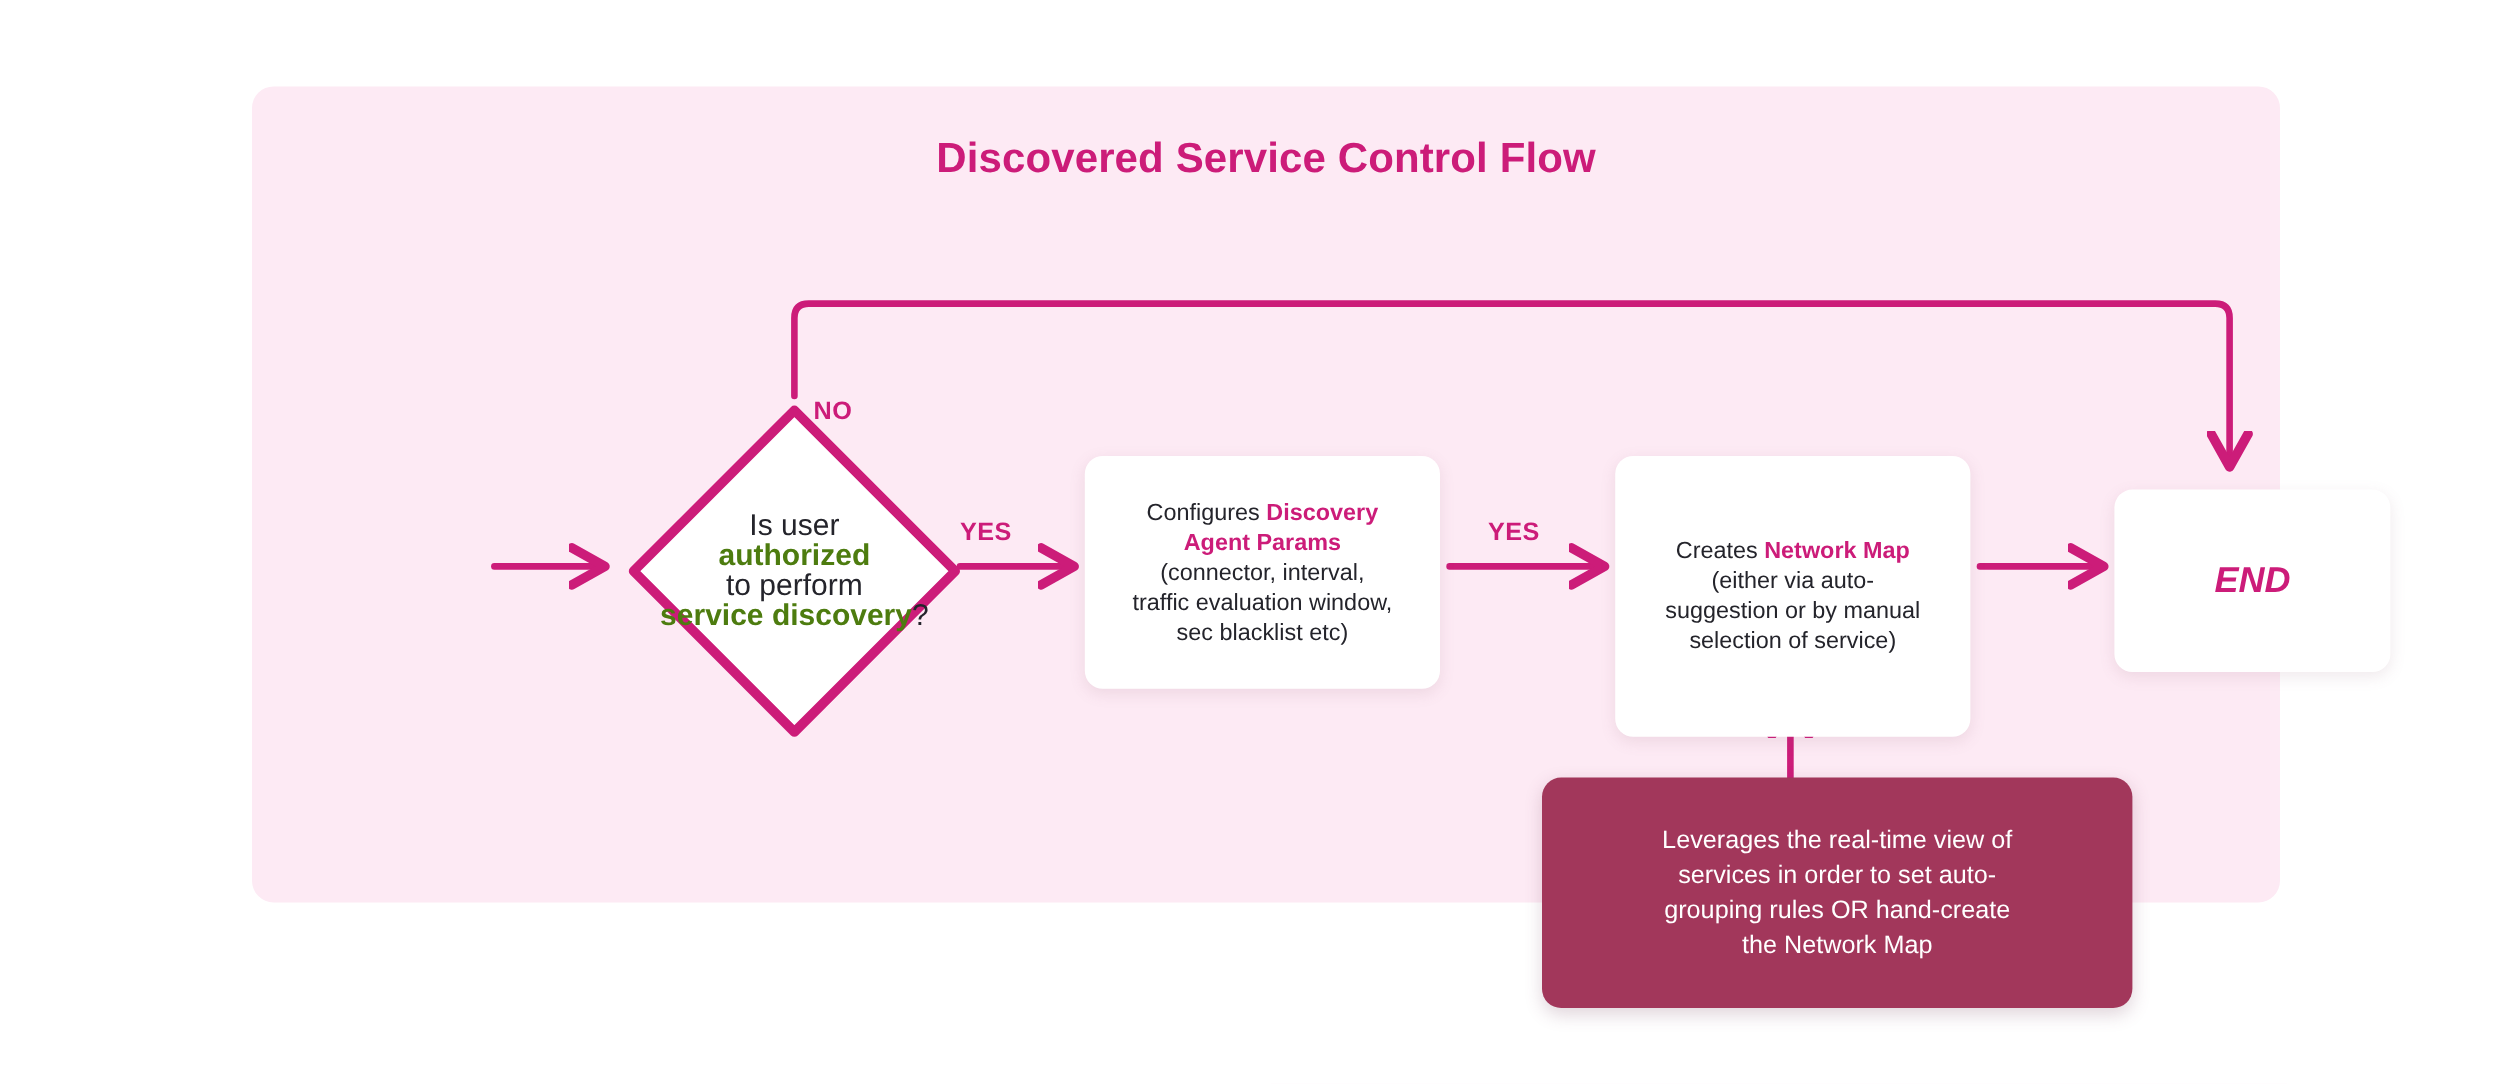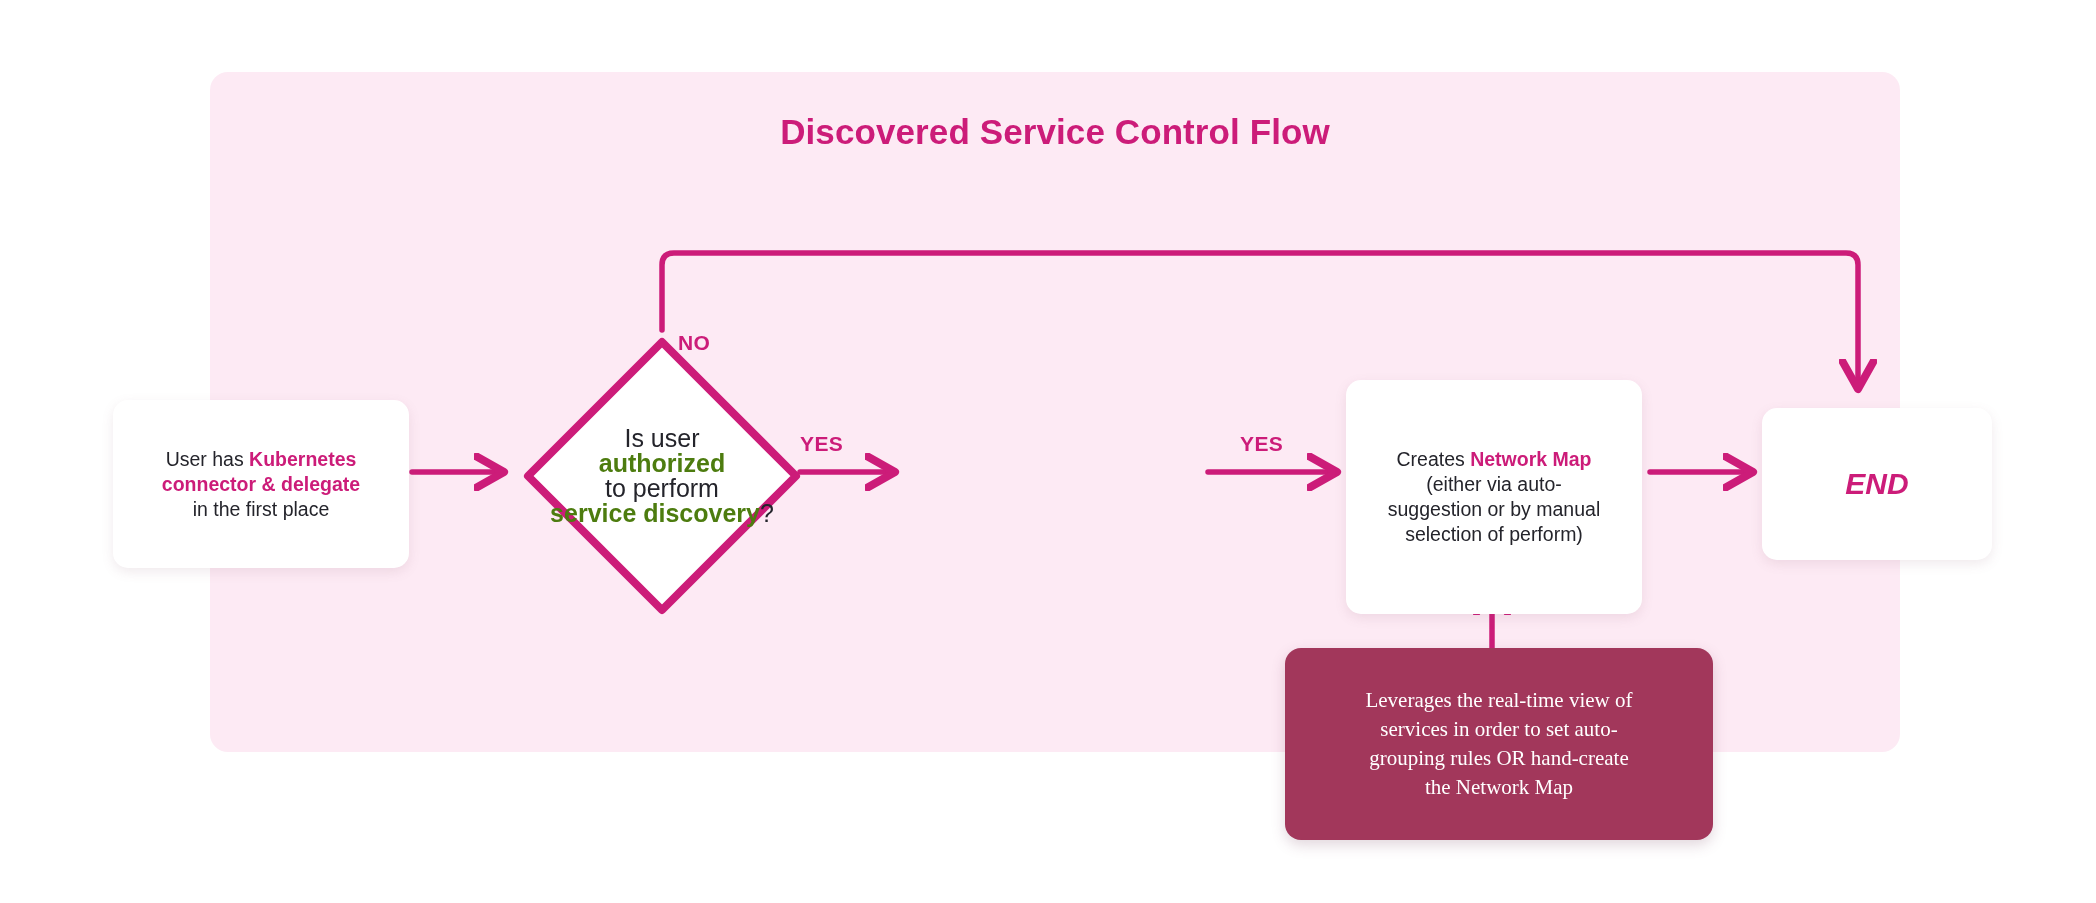"Configures Discovery" div.node { html: none -> <div> <div> <span>Configures </span><b>Discovery</b><br> <b>Agent Params</b><br> <span>(connector, interval,</span><br> <span>traffic evaluation window,</span><br> <span>sec blacklist etc)</span> </div> </div> }
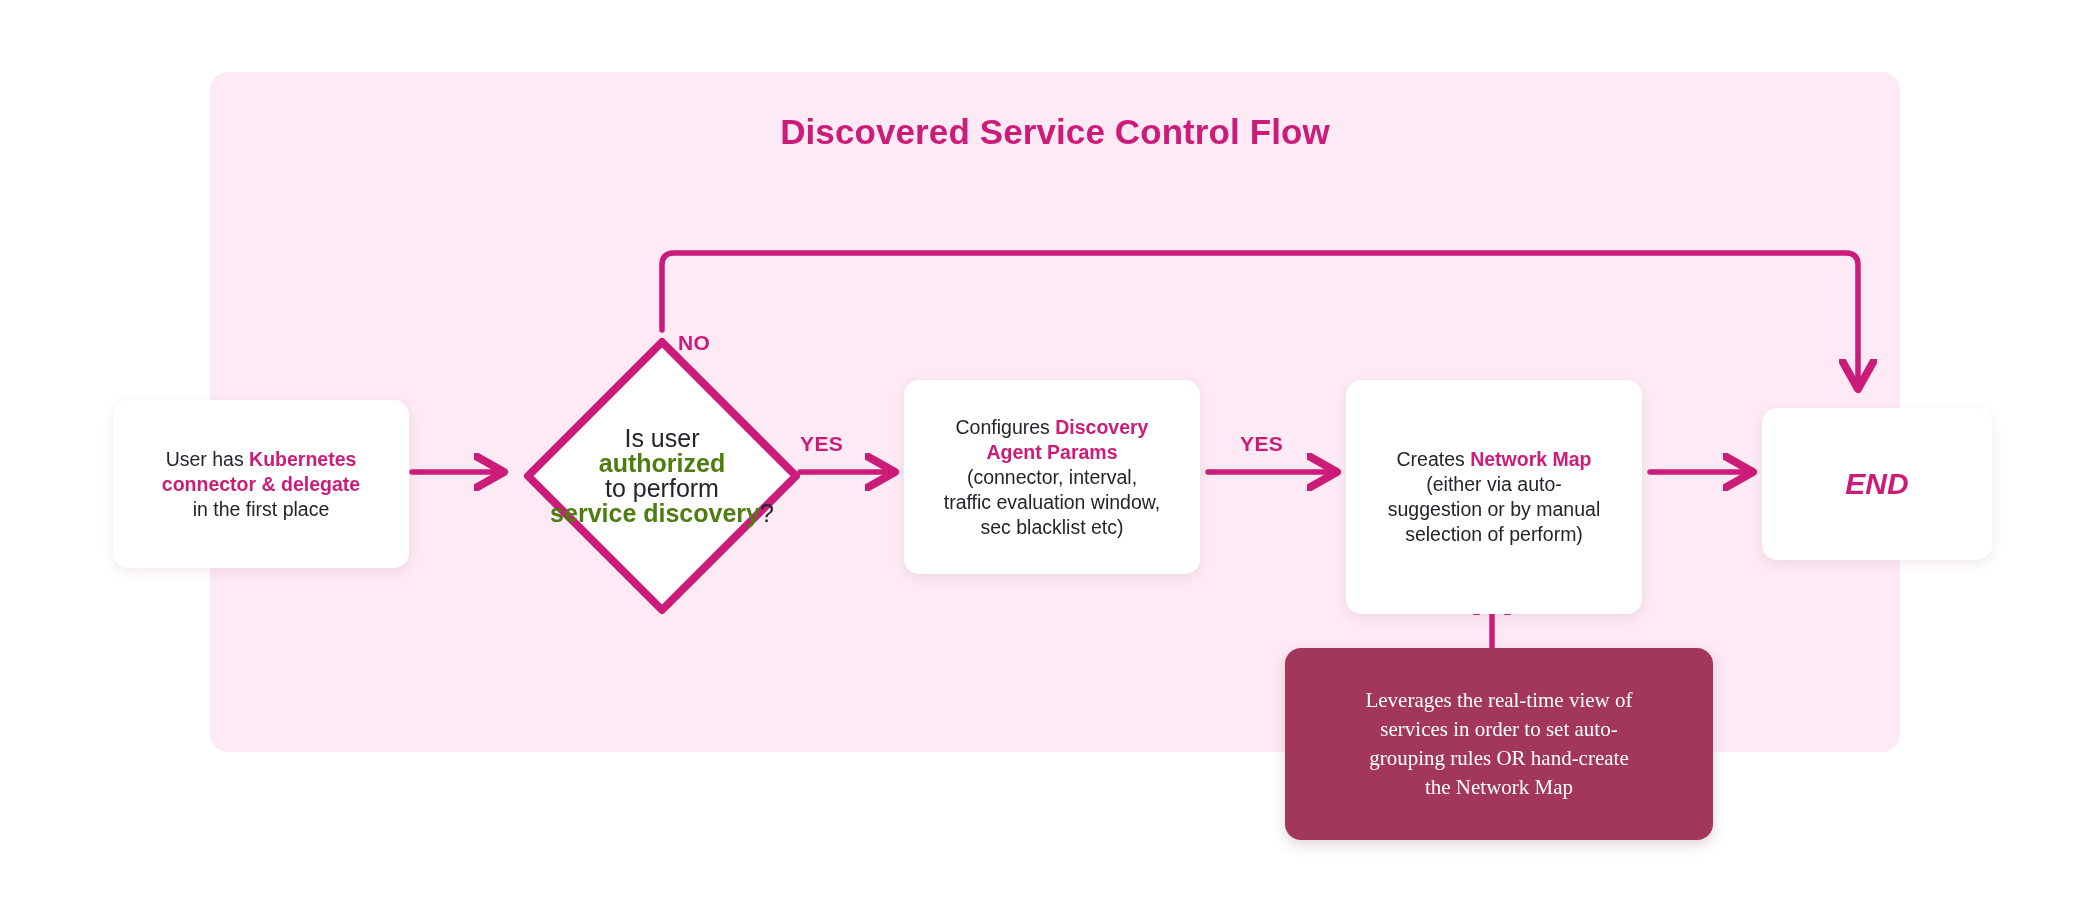"User has Kubernetes" div.node { html: <div> <div> <span>User has </span><b>Kubernetes</b><br> <b>connector &amp; delegate</b><br> <span>in the first place</span> </div> </div> -> none }
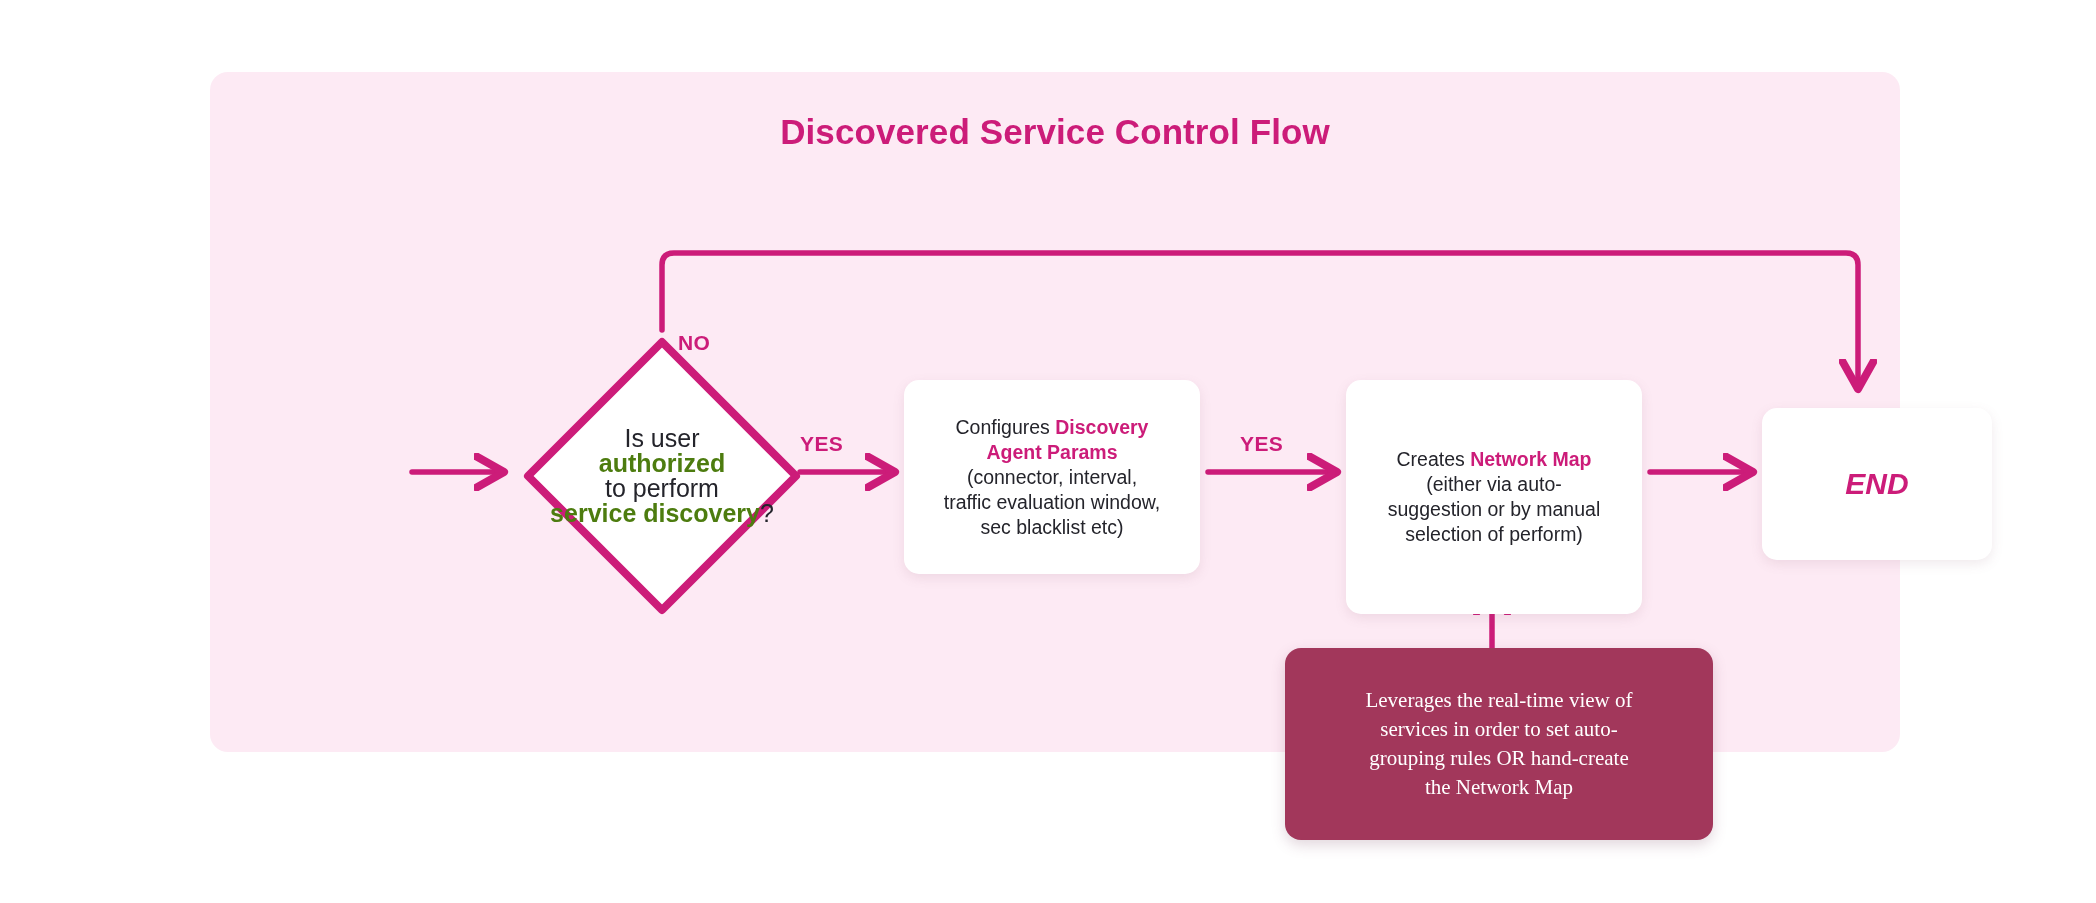"selection of perform)" span { text: perform -> service }
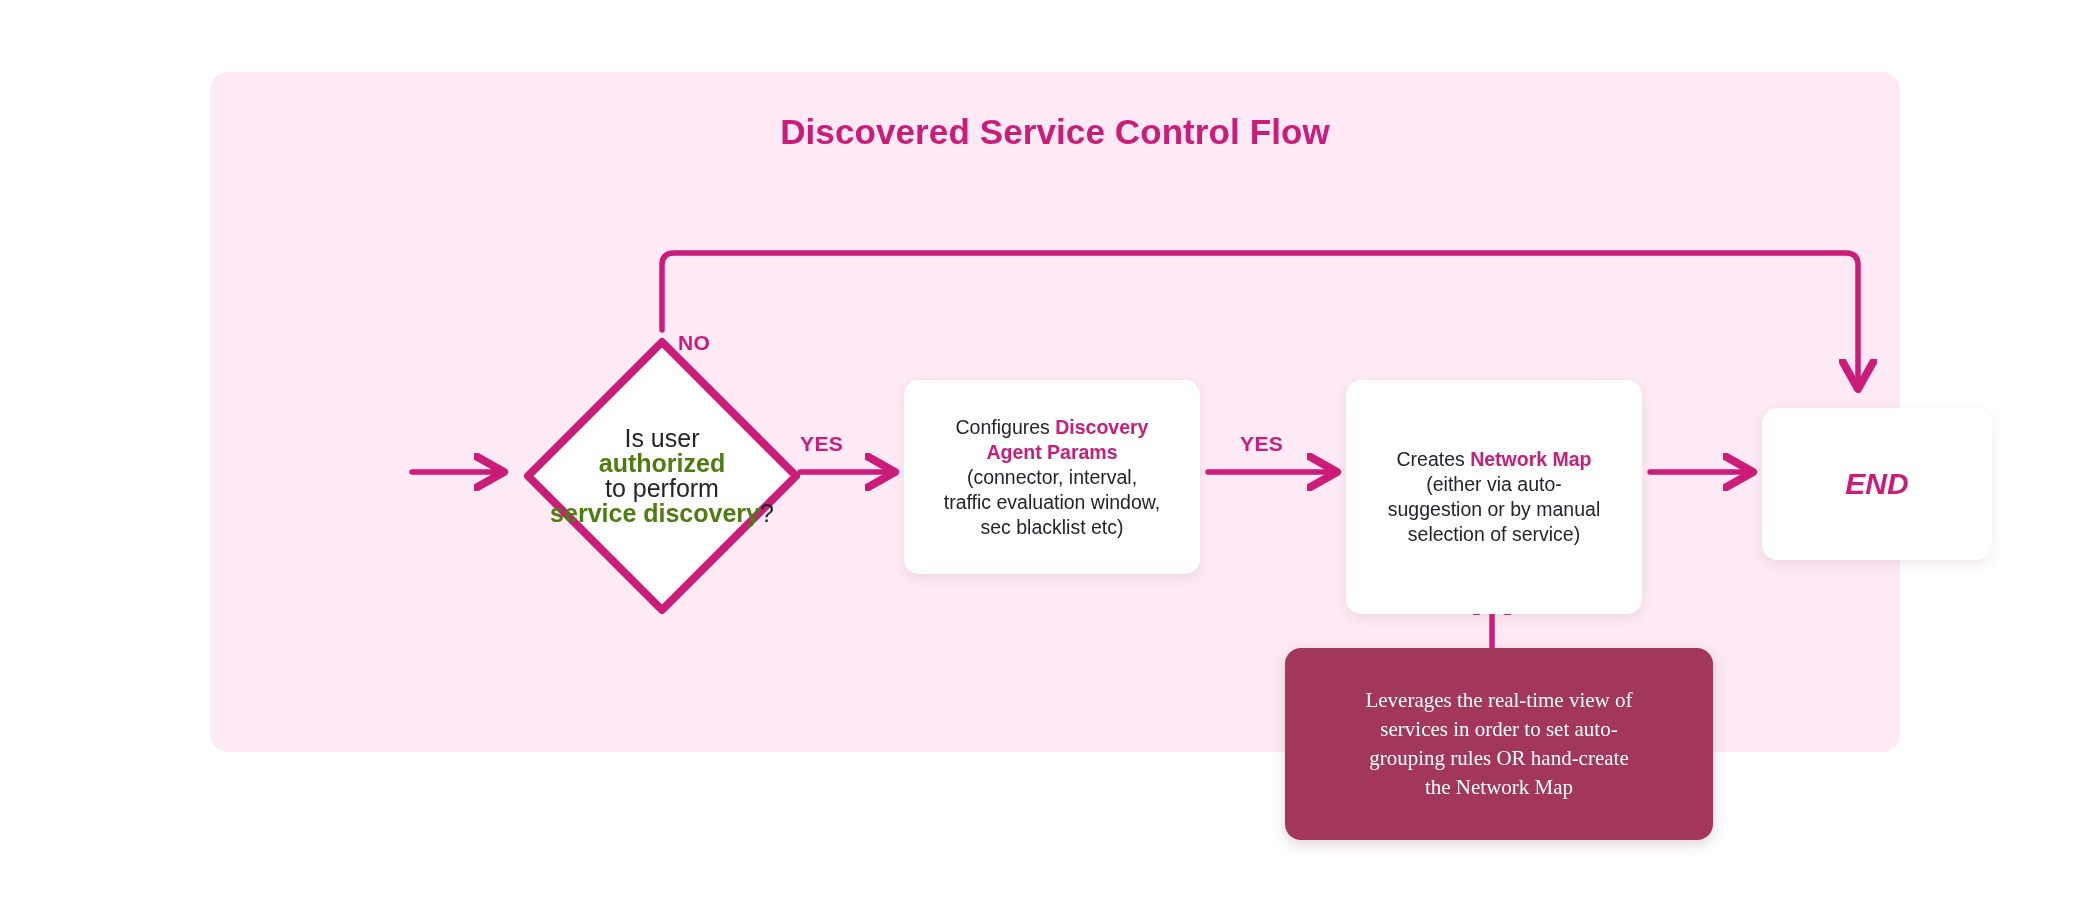"Leverages the real-time view of" #note-leverage { font-family: Liberation Serif, serif -> none; width: 428px -> 492px }
